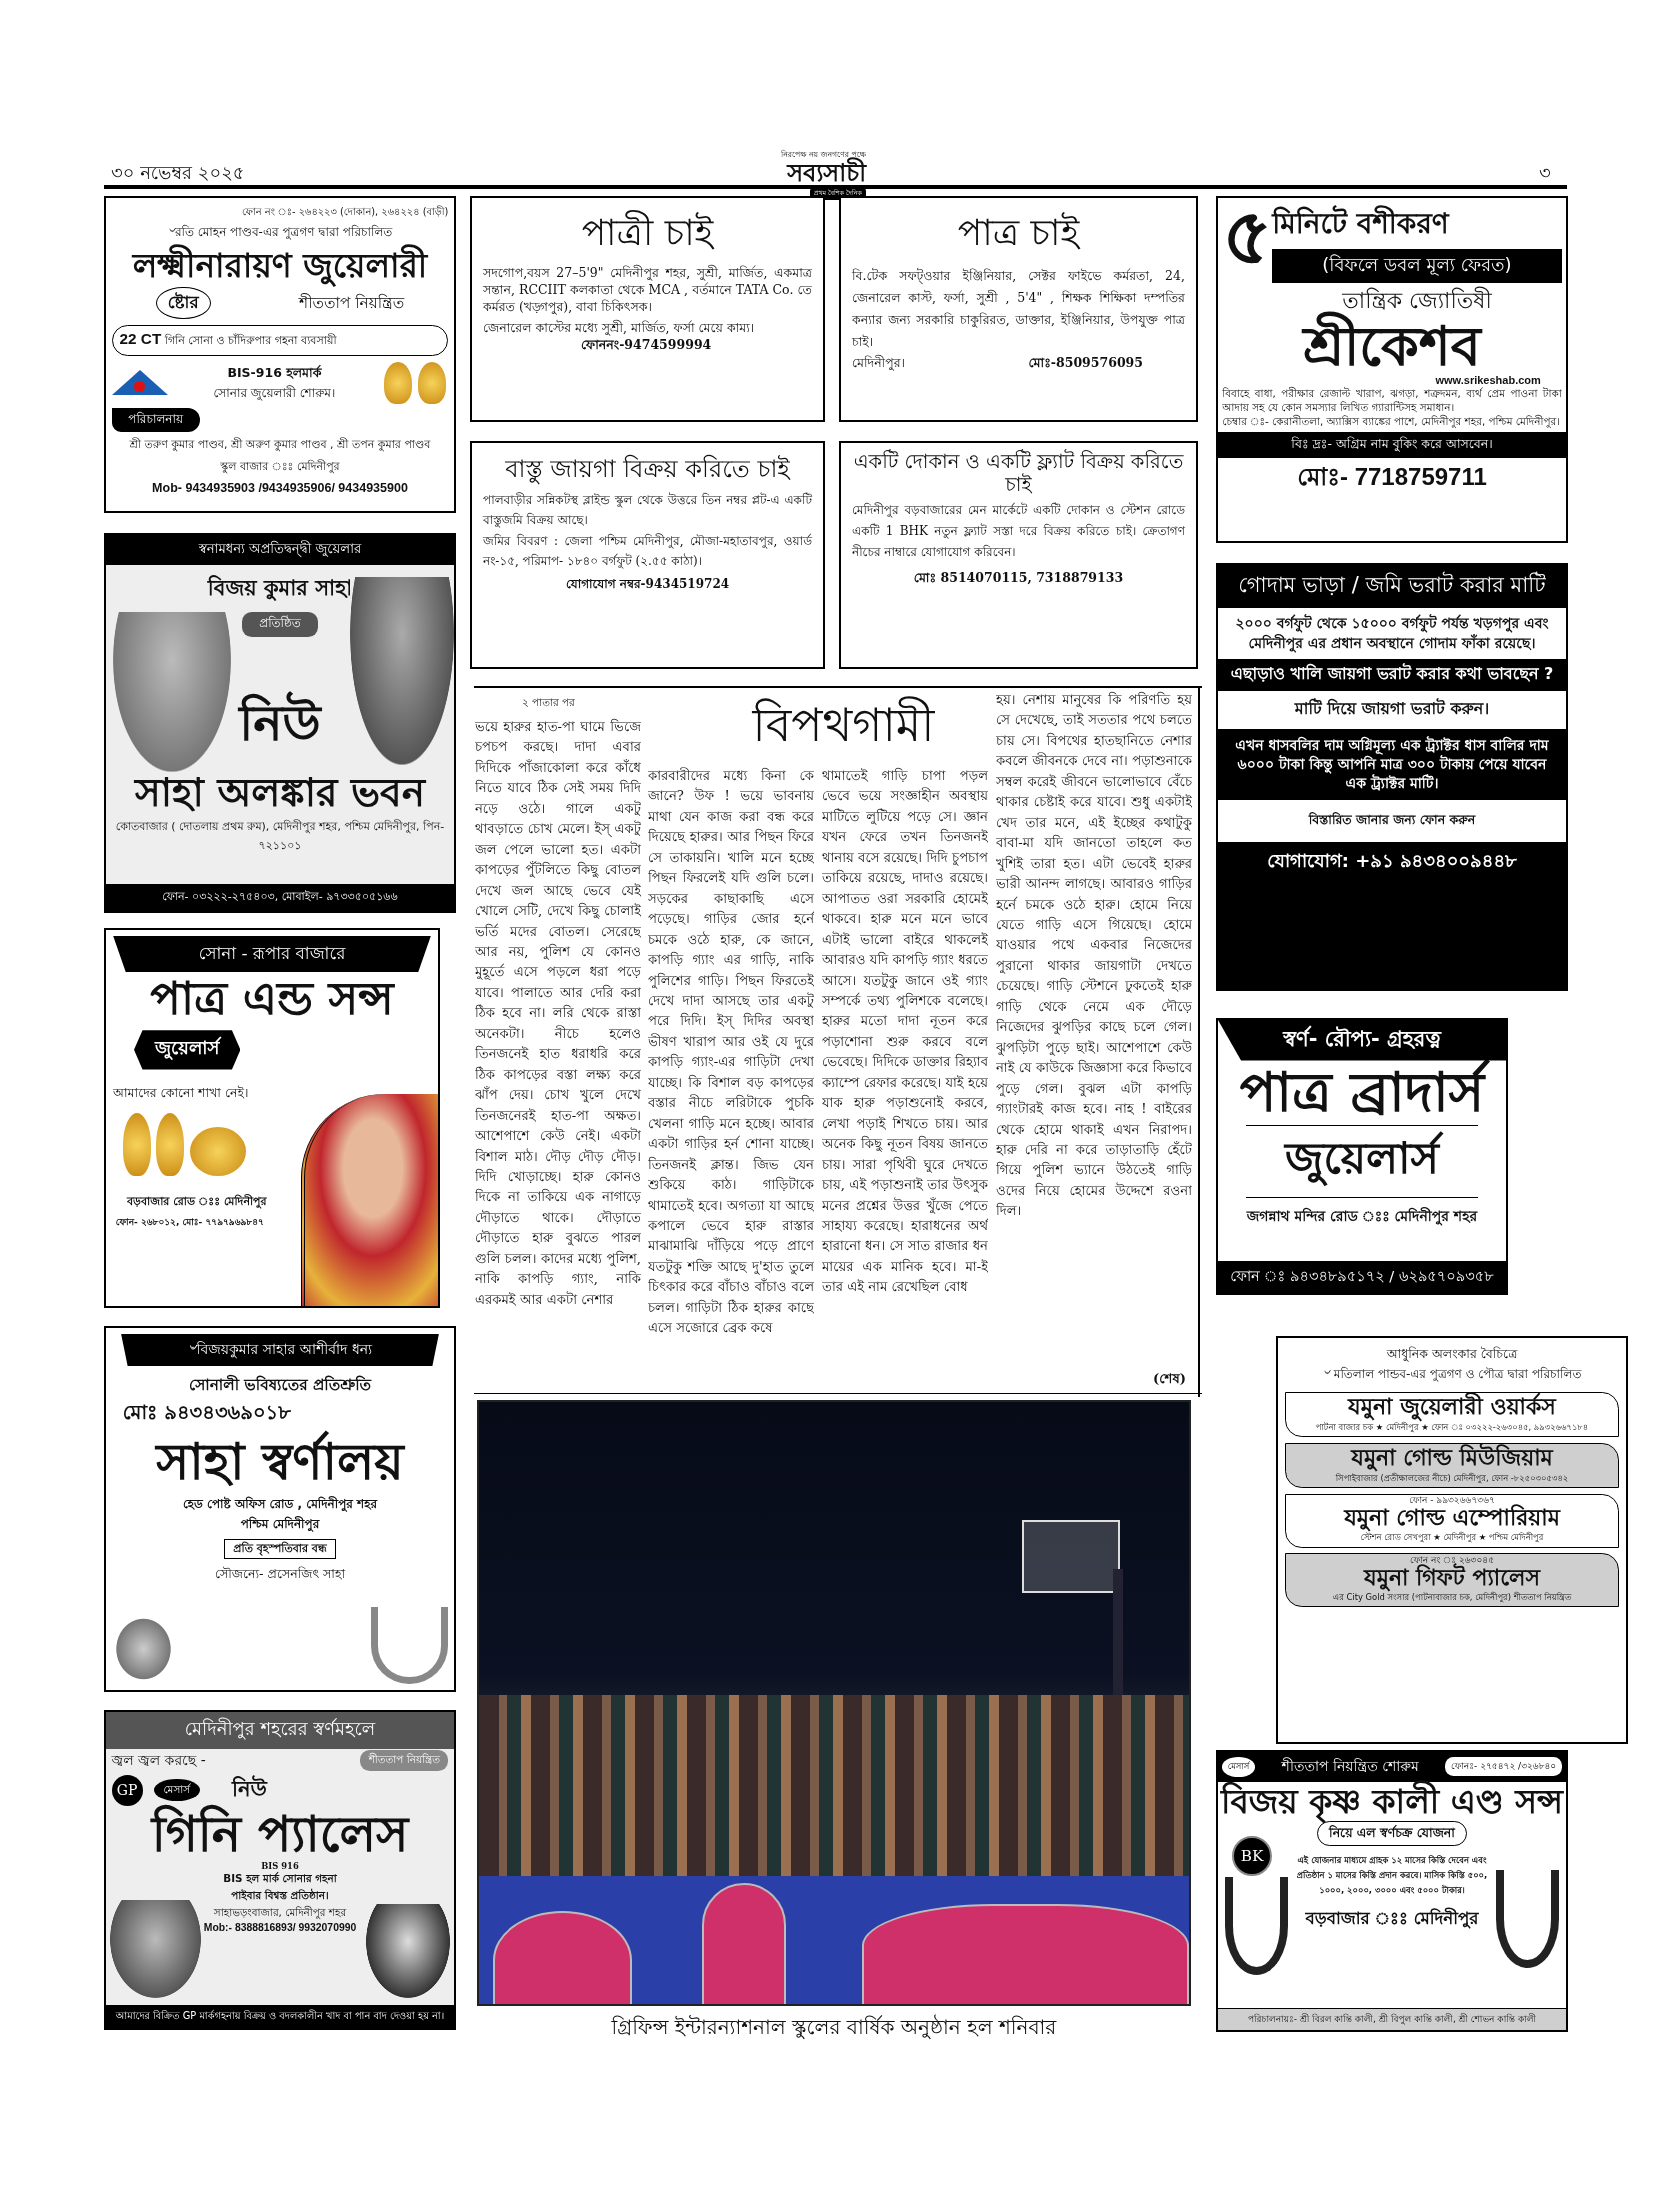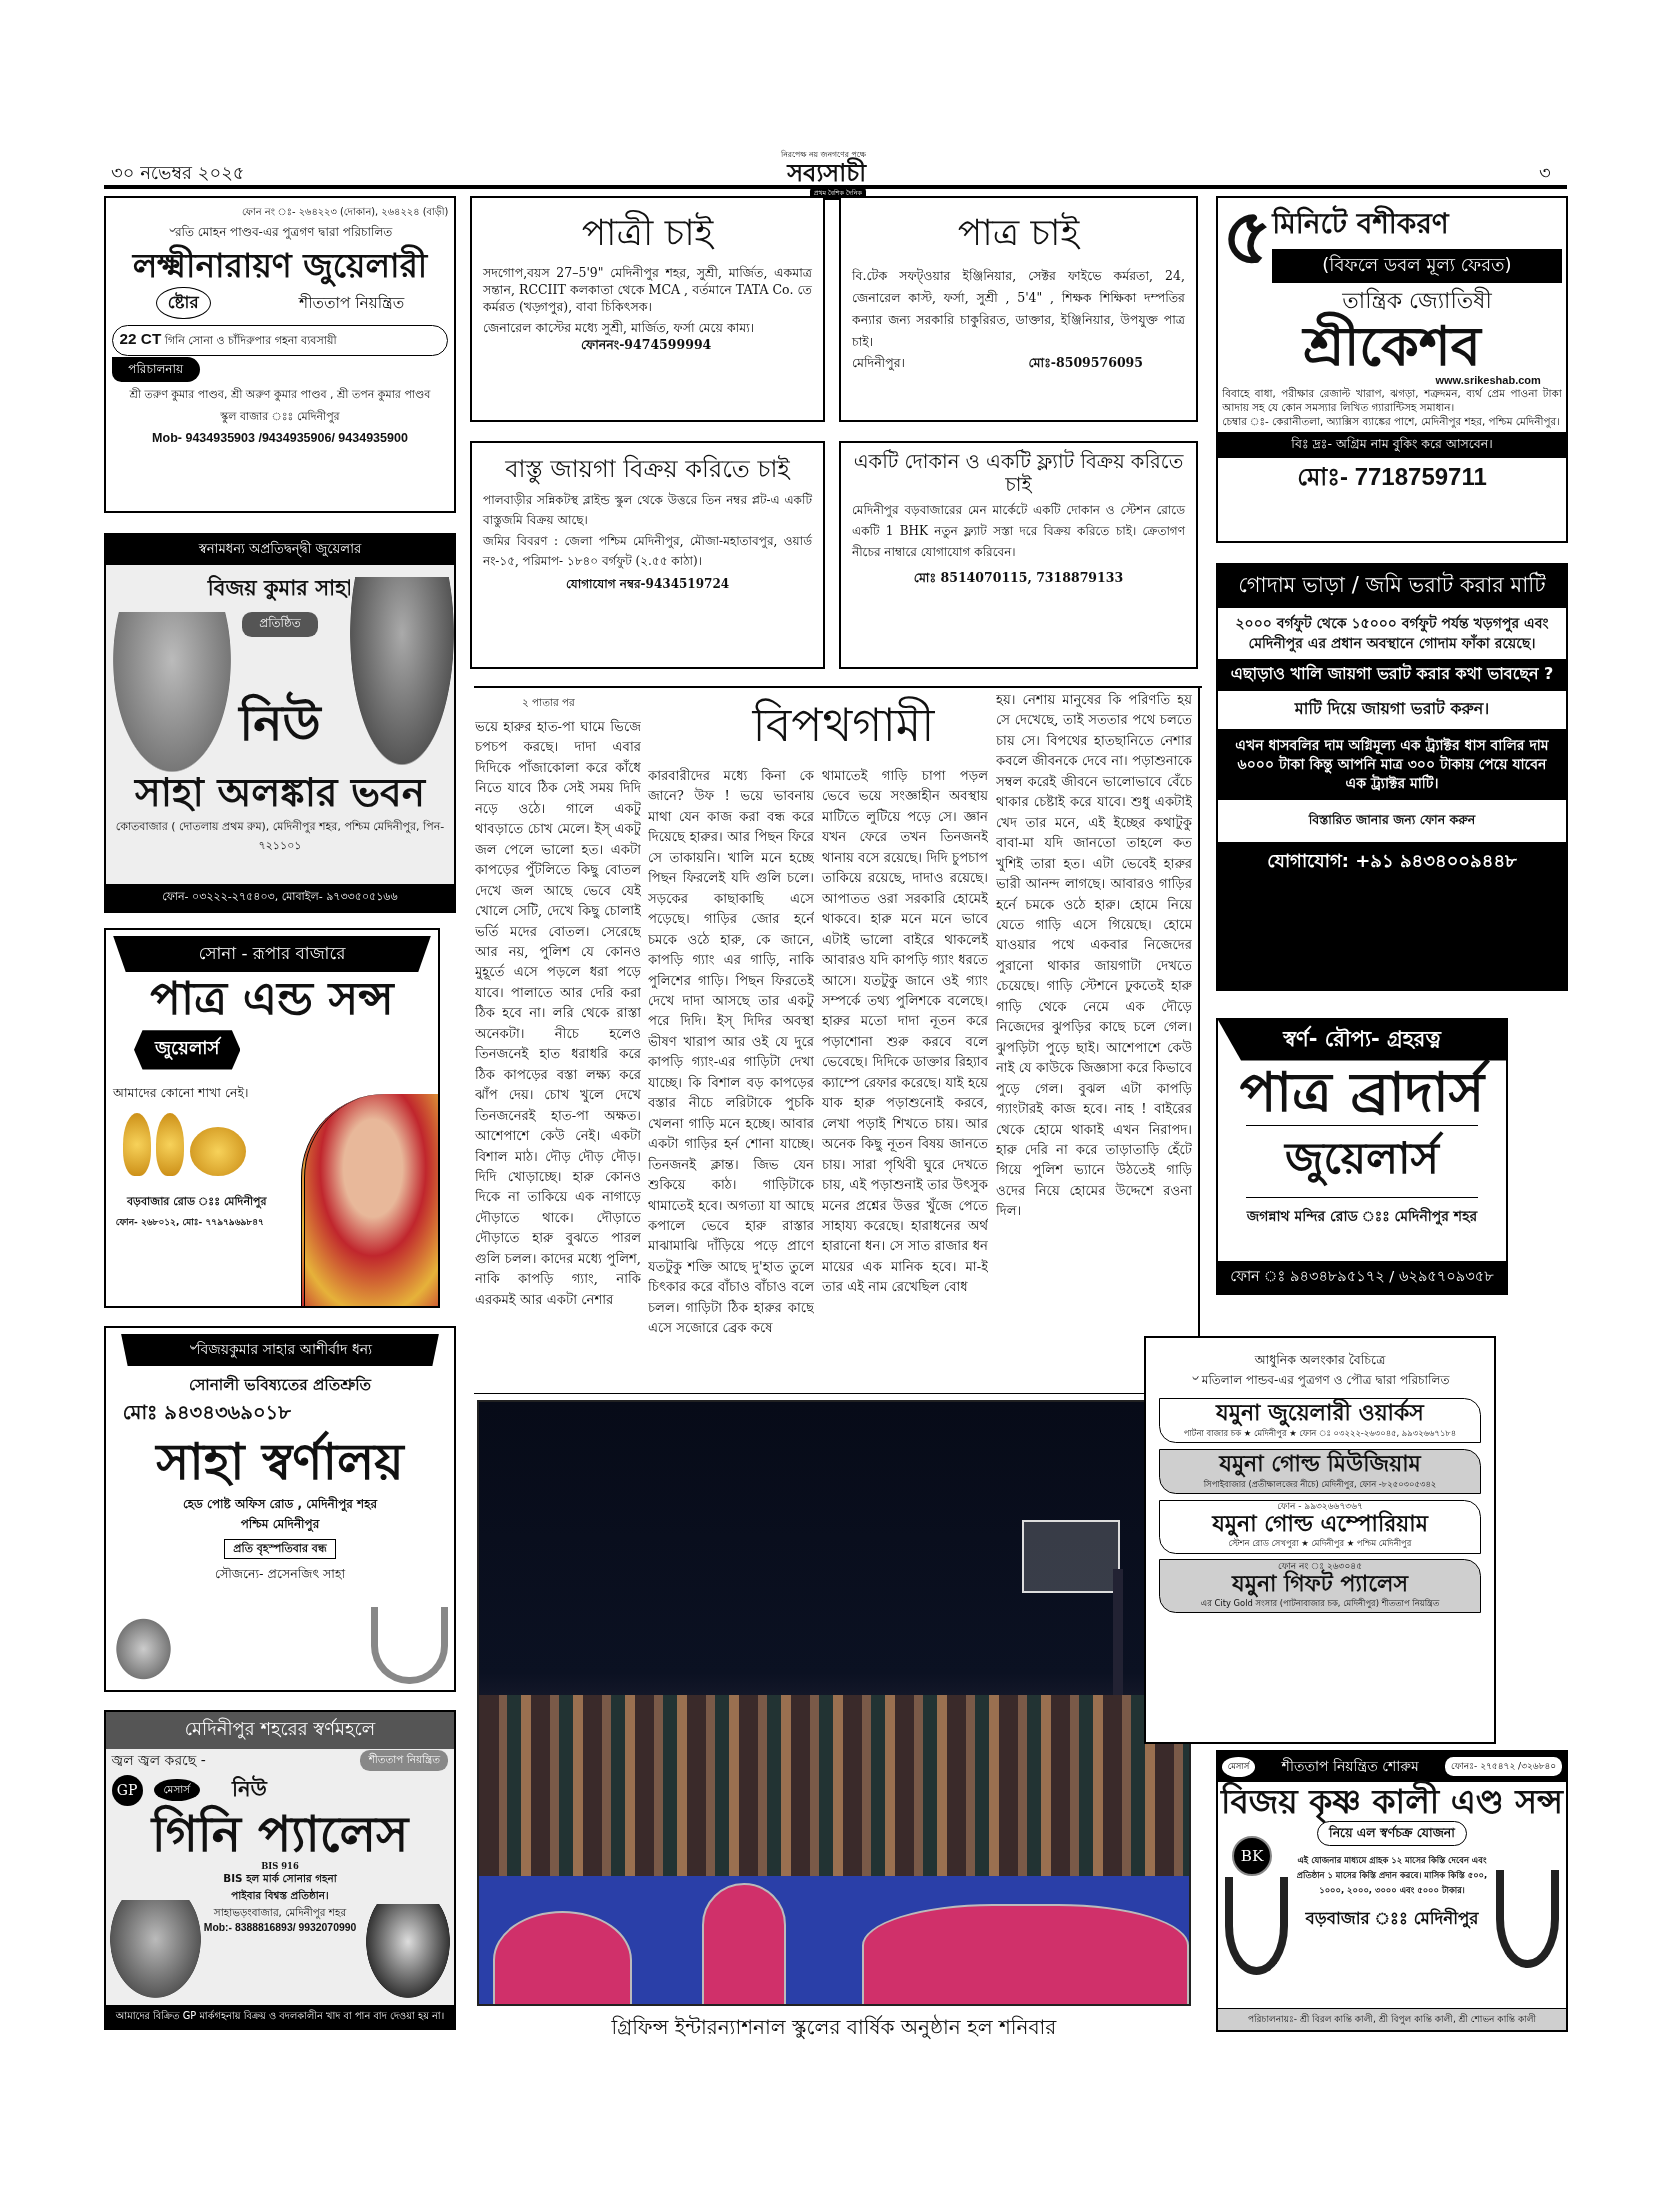"BIS-916 হলমার্ক" div { html: none -> <div> <div> <div></div> <div></div> </div> <div> <div>BIS-916 হলমার্ক</div> <div>সোনার জুয়েলারী শোরুম।</div> </div> <div><span></span><span></span></div> </div> }
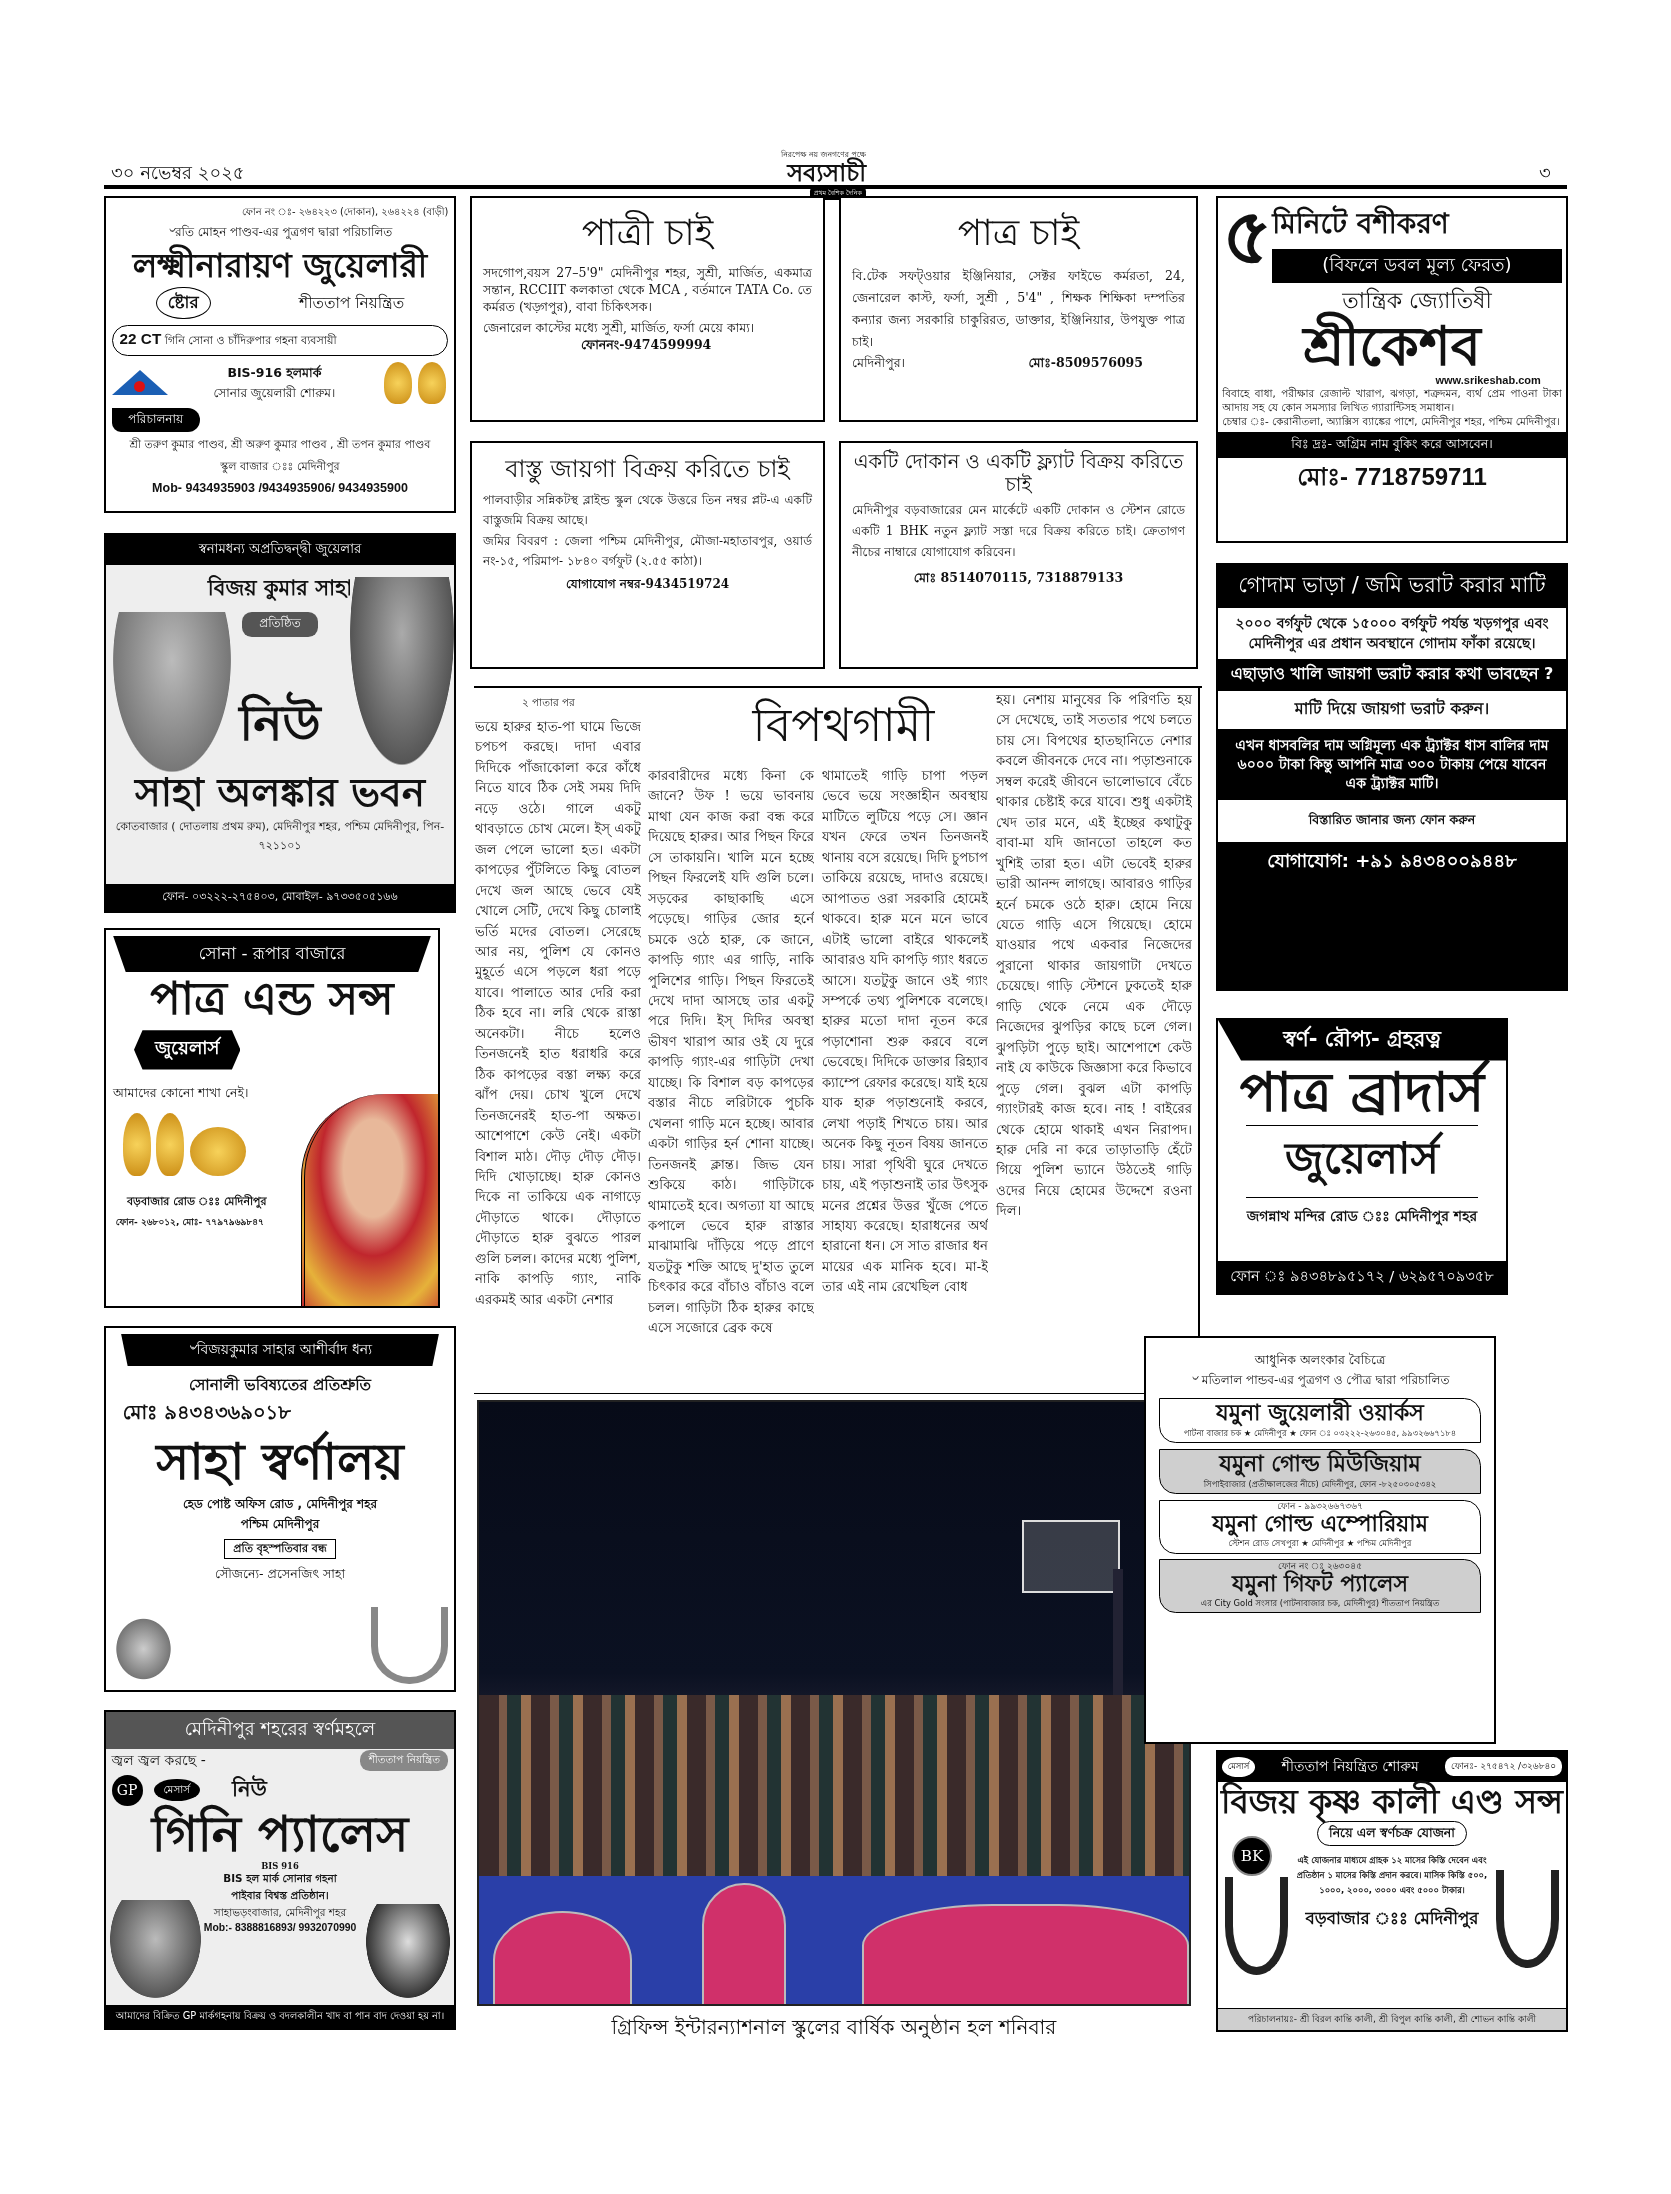"আধুনিক অলংকার বৈচিত্রে" div.box { left: 1144px -> 1276px; padding: 13px -> 7px }
